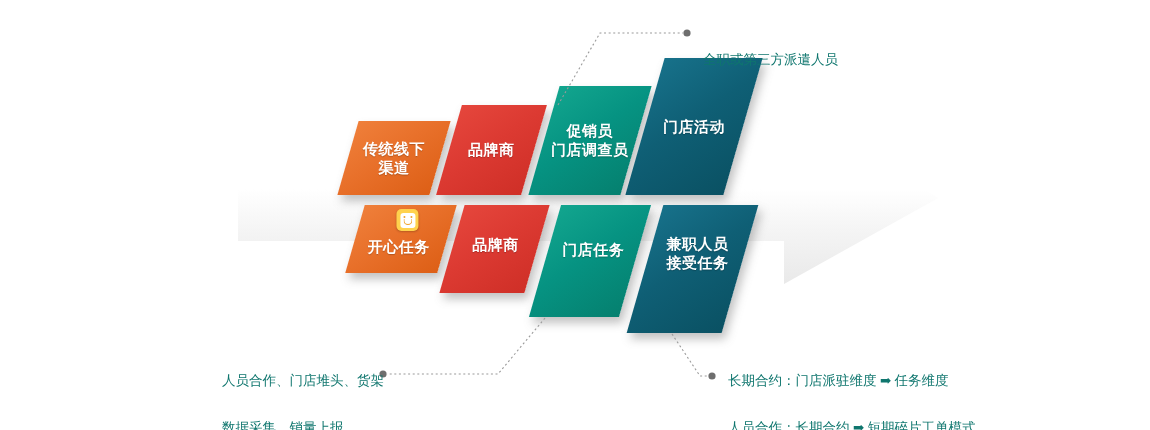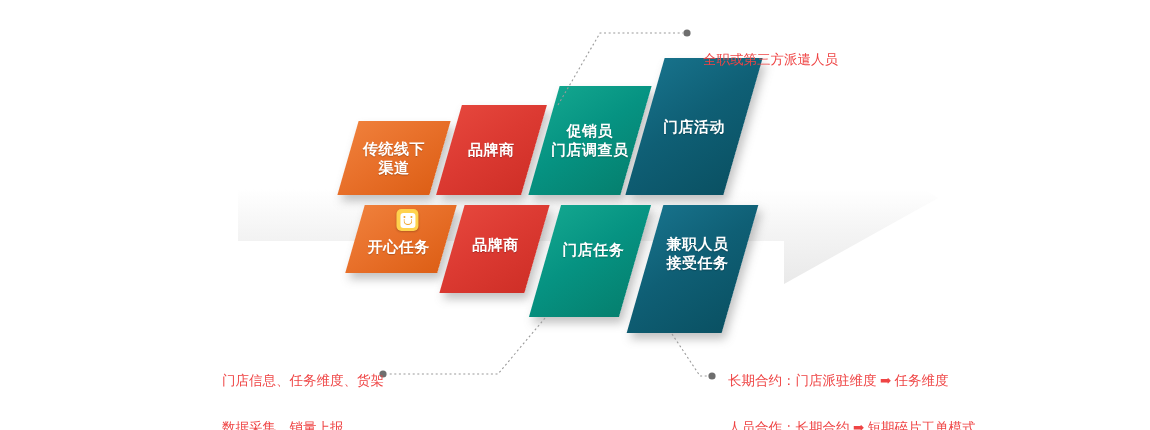"全职或第三方派遣人员" .anno { color: #ef4444 -> #0f766e }
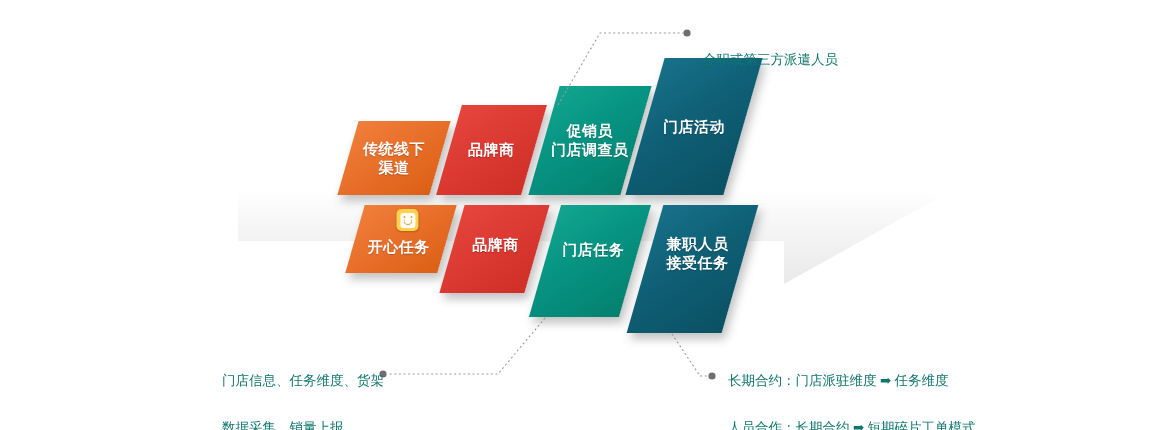"门店信息、任务维度、货架" div.anno-line { text: 门店信息、任务维度 -> 人员合作、门店堆头 }
